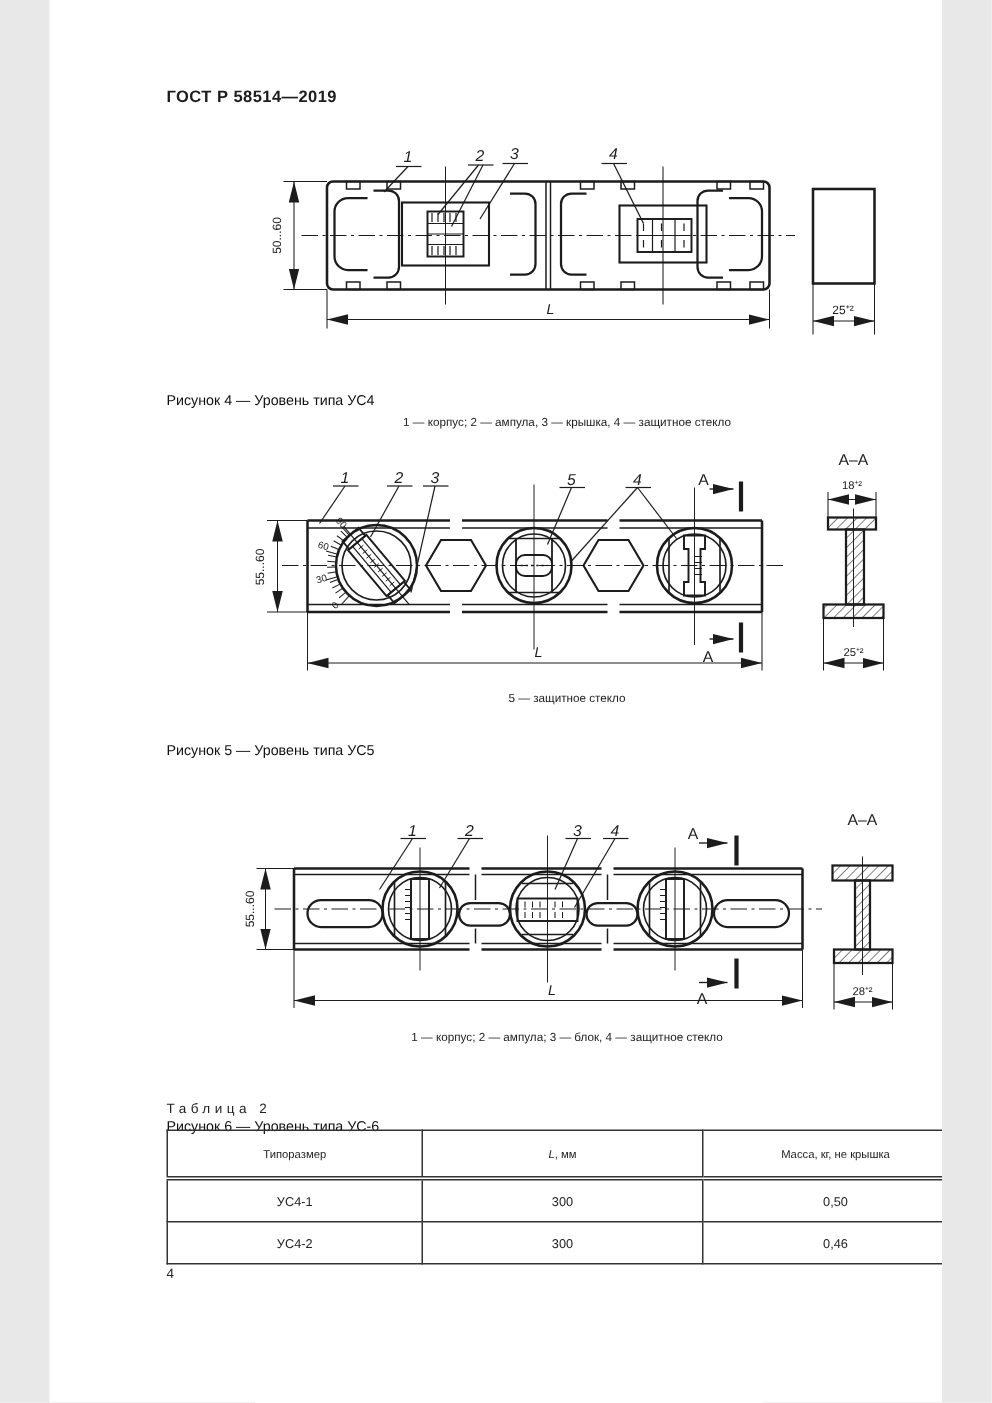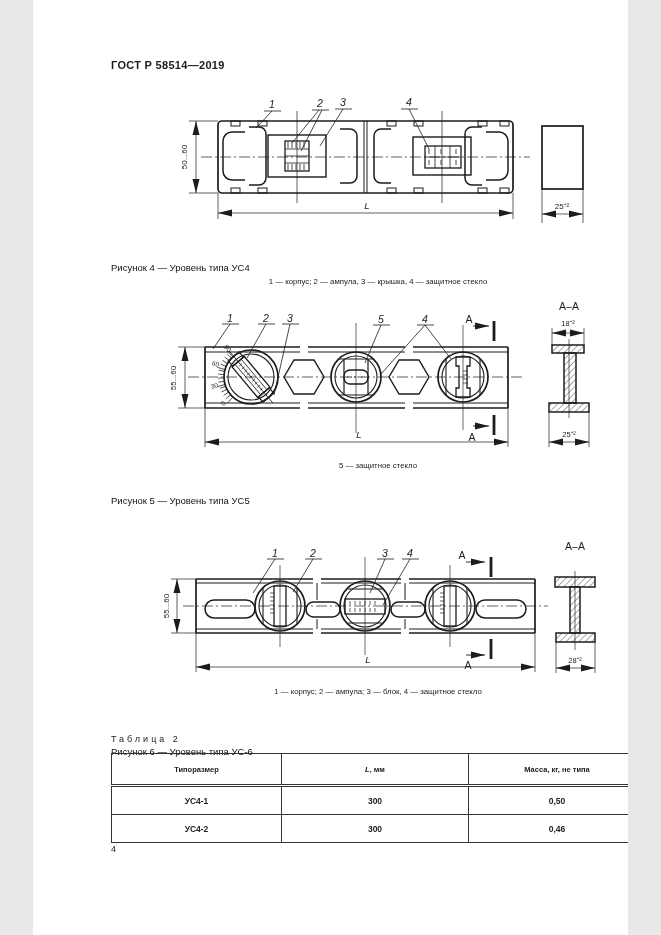"Типоразмер" table.gost td,table.gost th { font-weight: bold -> normal }
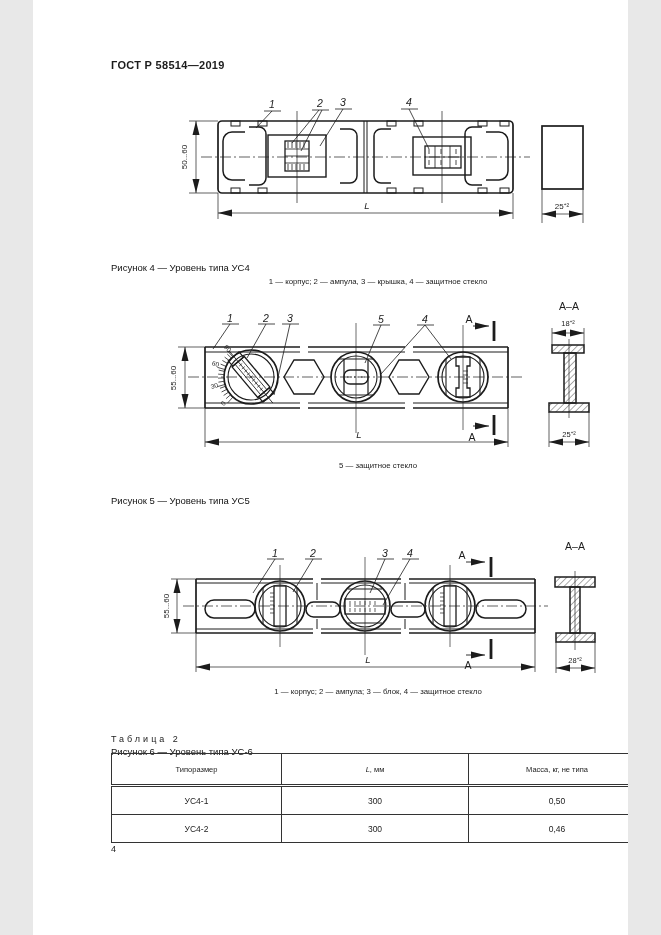"Масса, кг, не типа" th { text: типа -> крышка }
